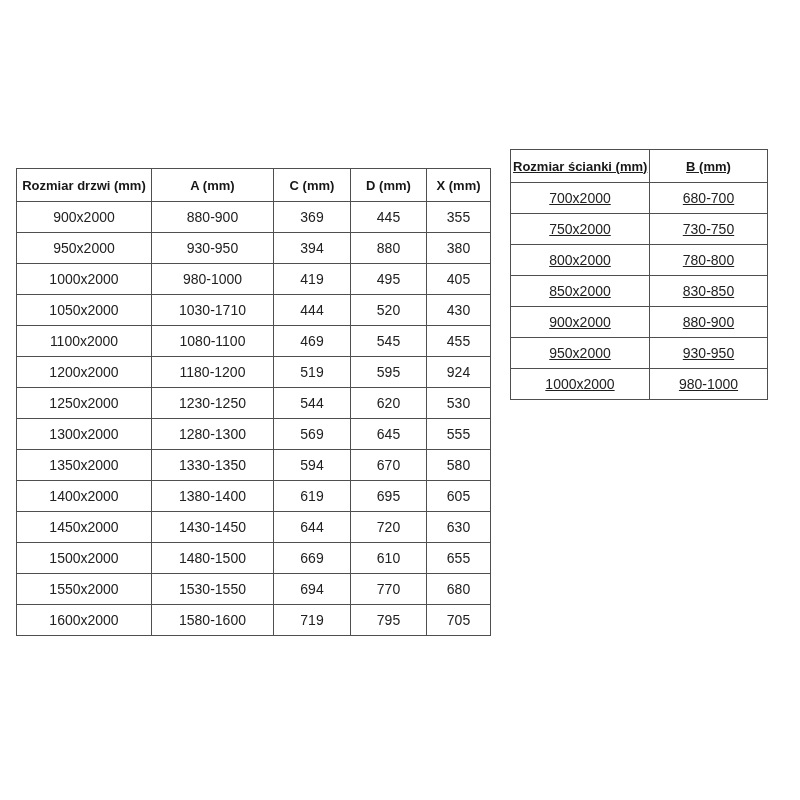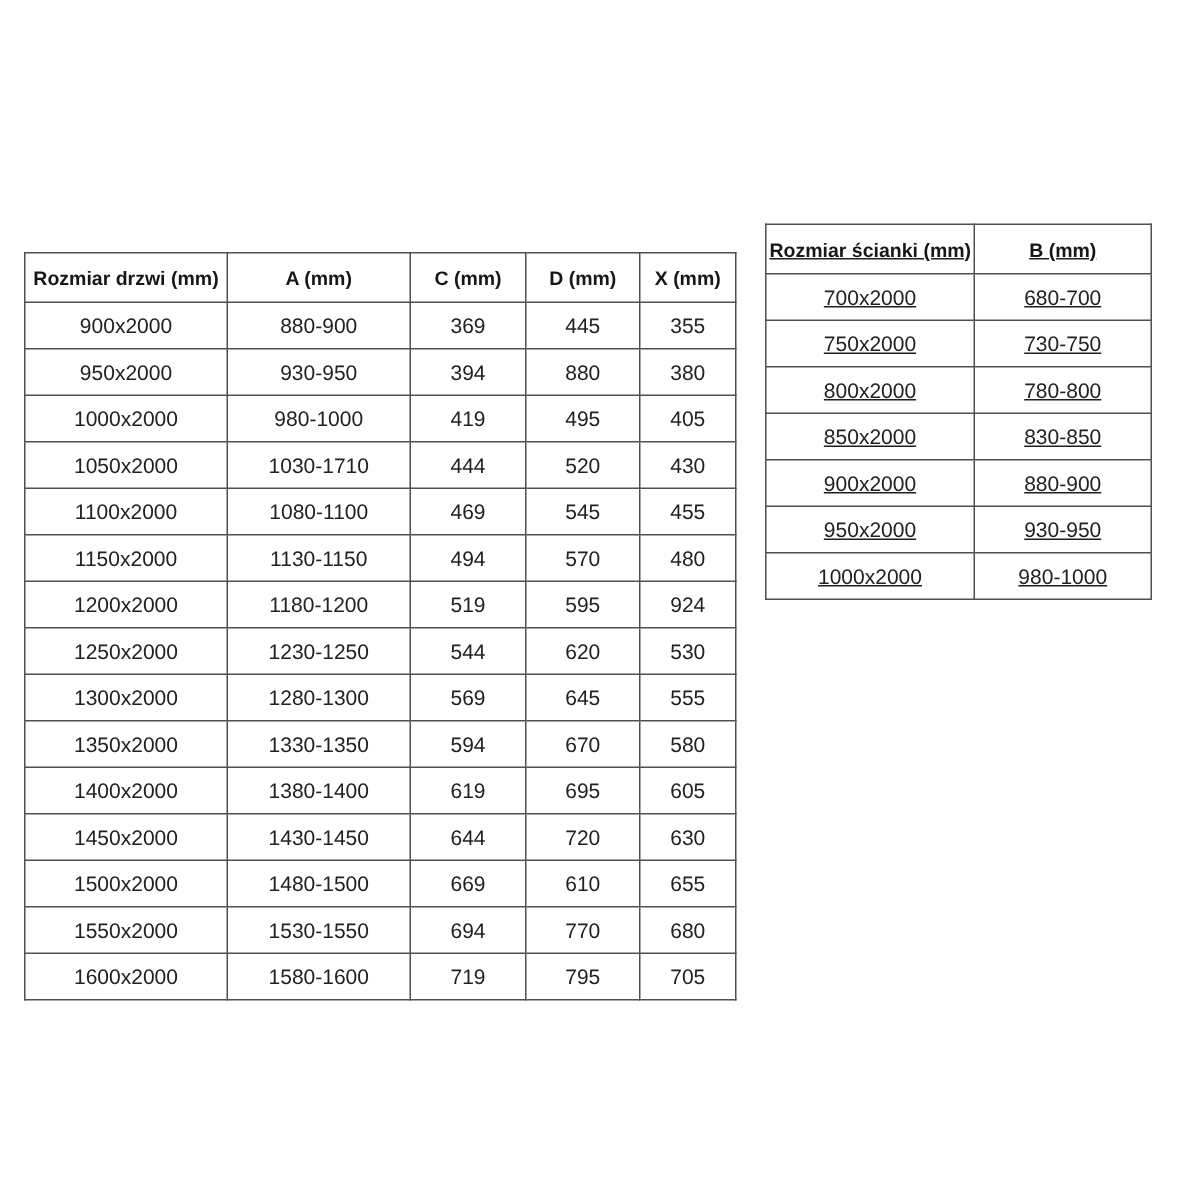"1150x2000" tr { html: <tr> <td>1150x2000</td> <td>1130-1150</td> <td>494</td> <td>570</td> <td>480</td> </tr> -> none }
